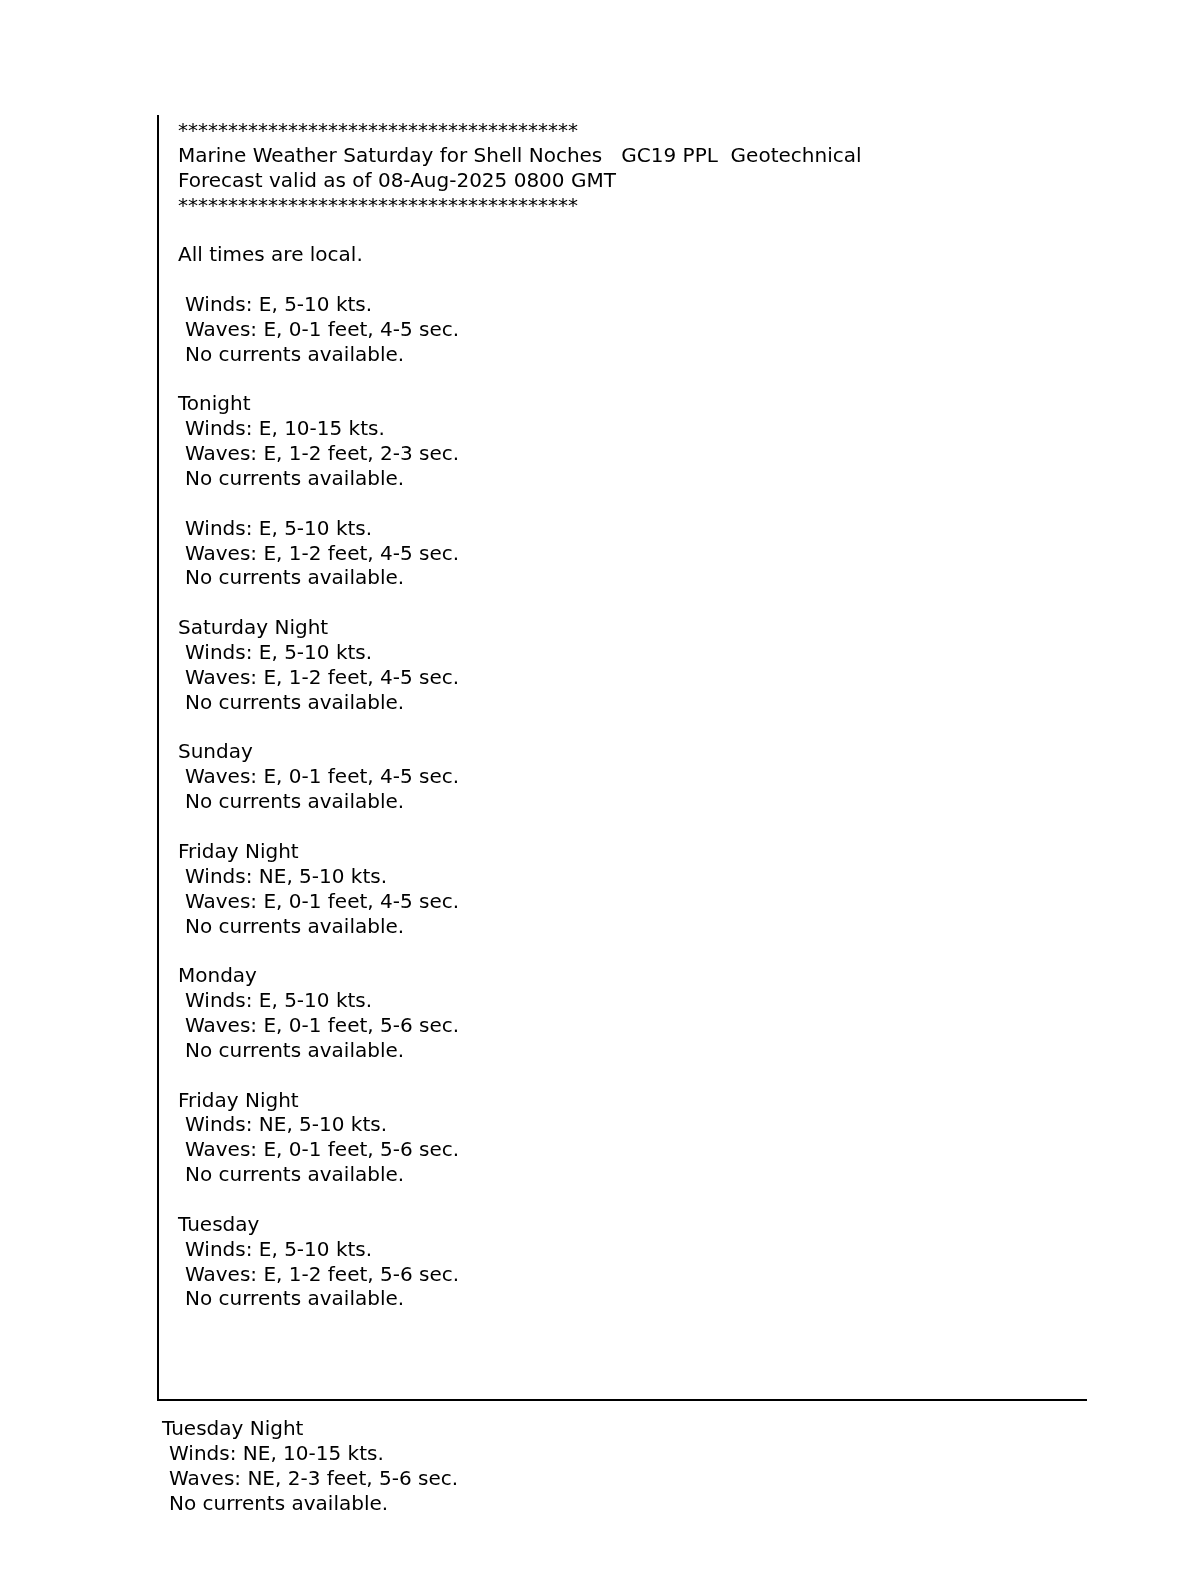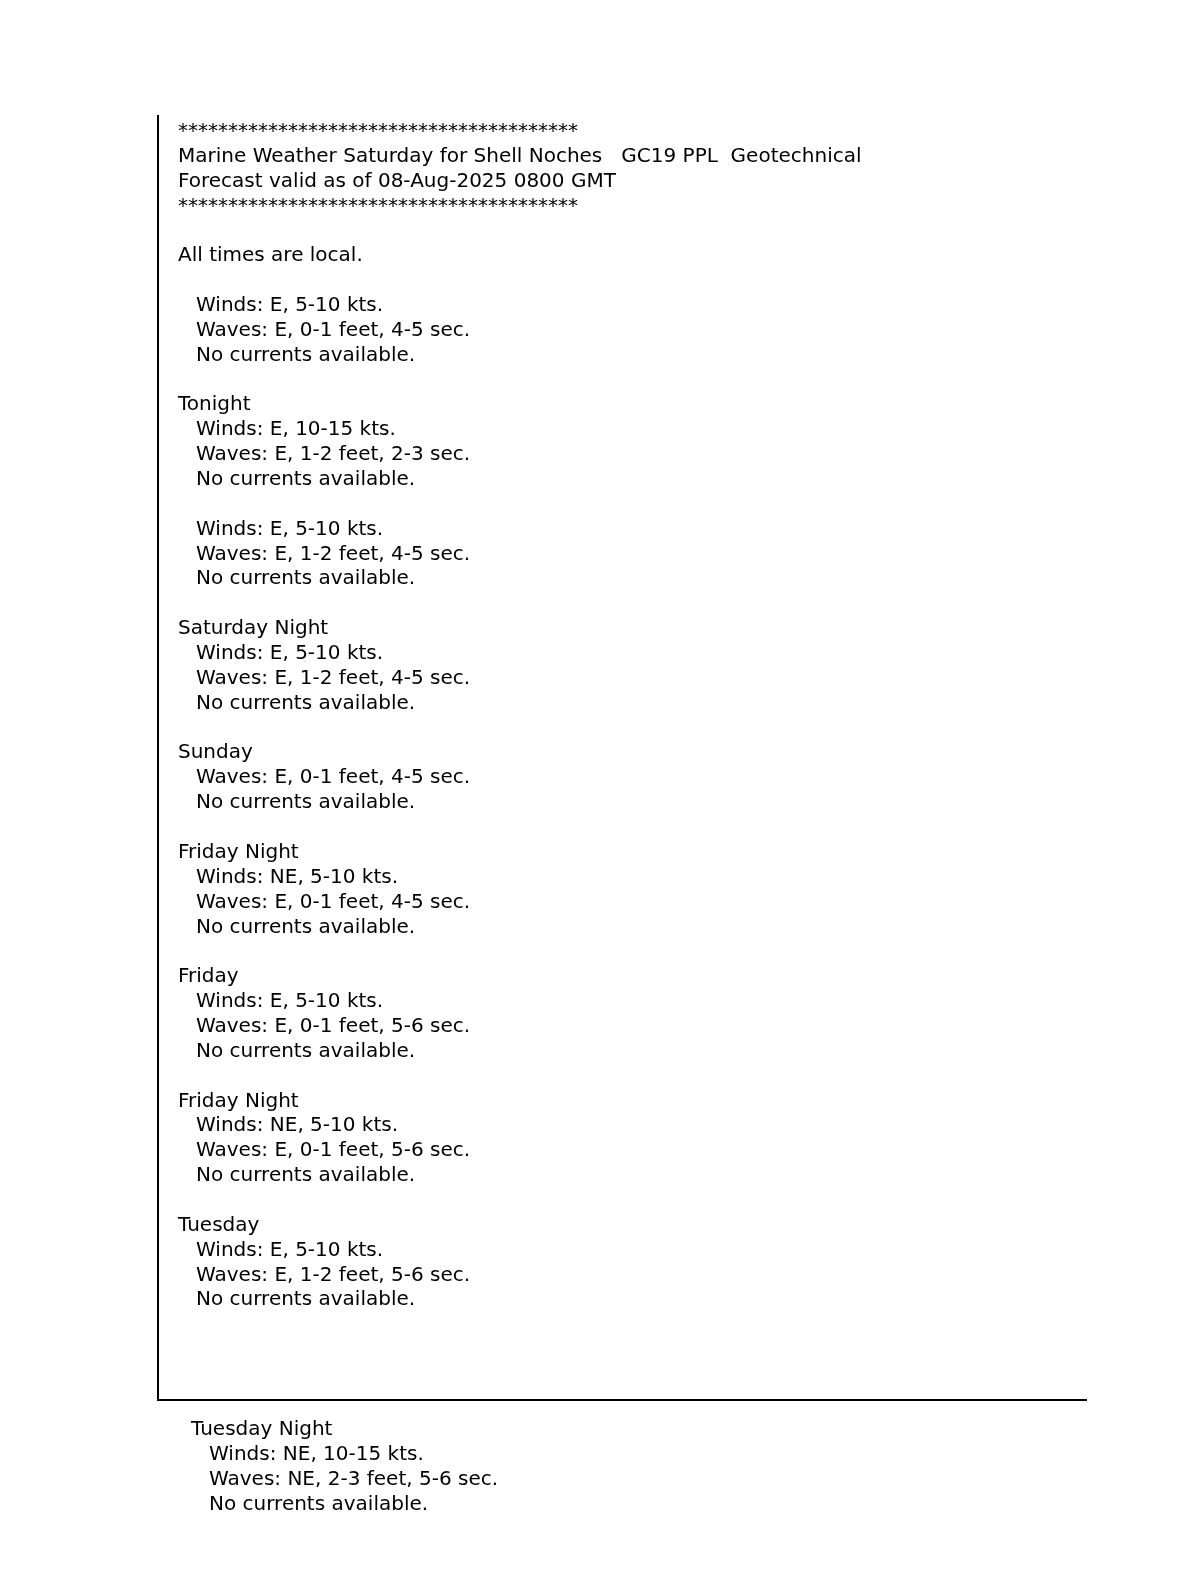"Winds: E, 5-10 kts." .indent { margin-left: 11px -> none }
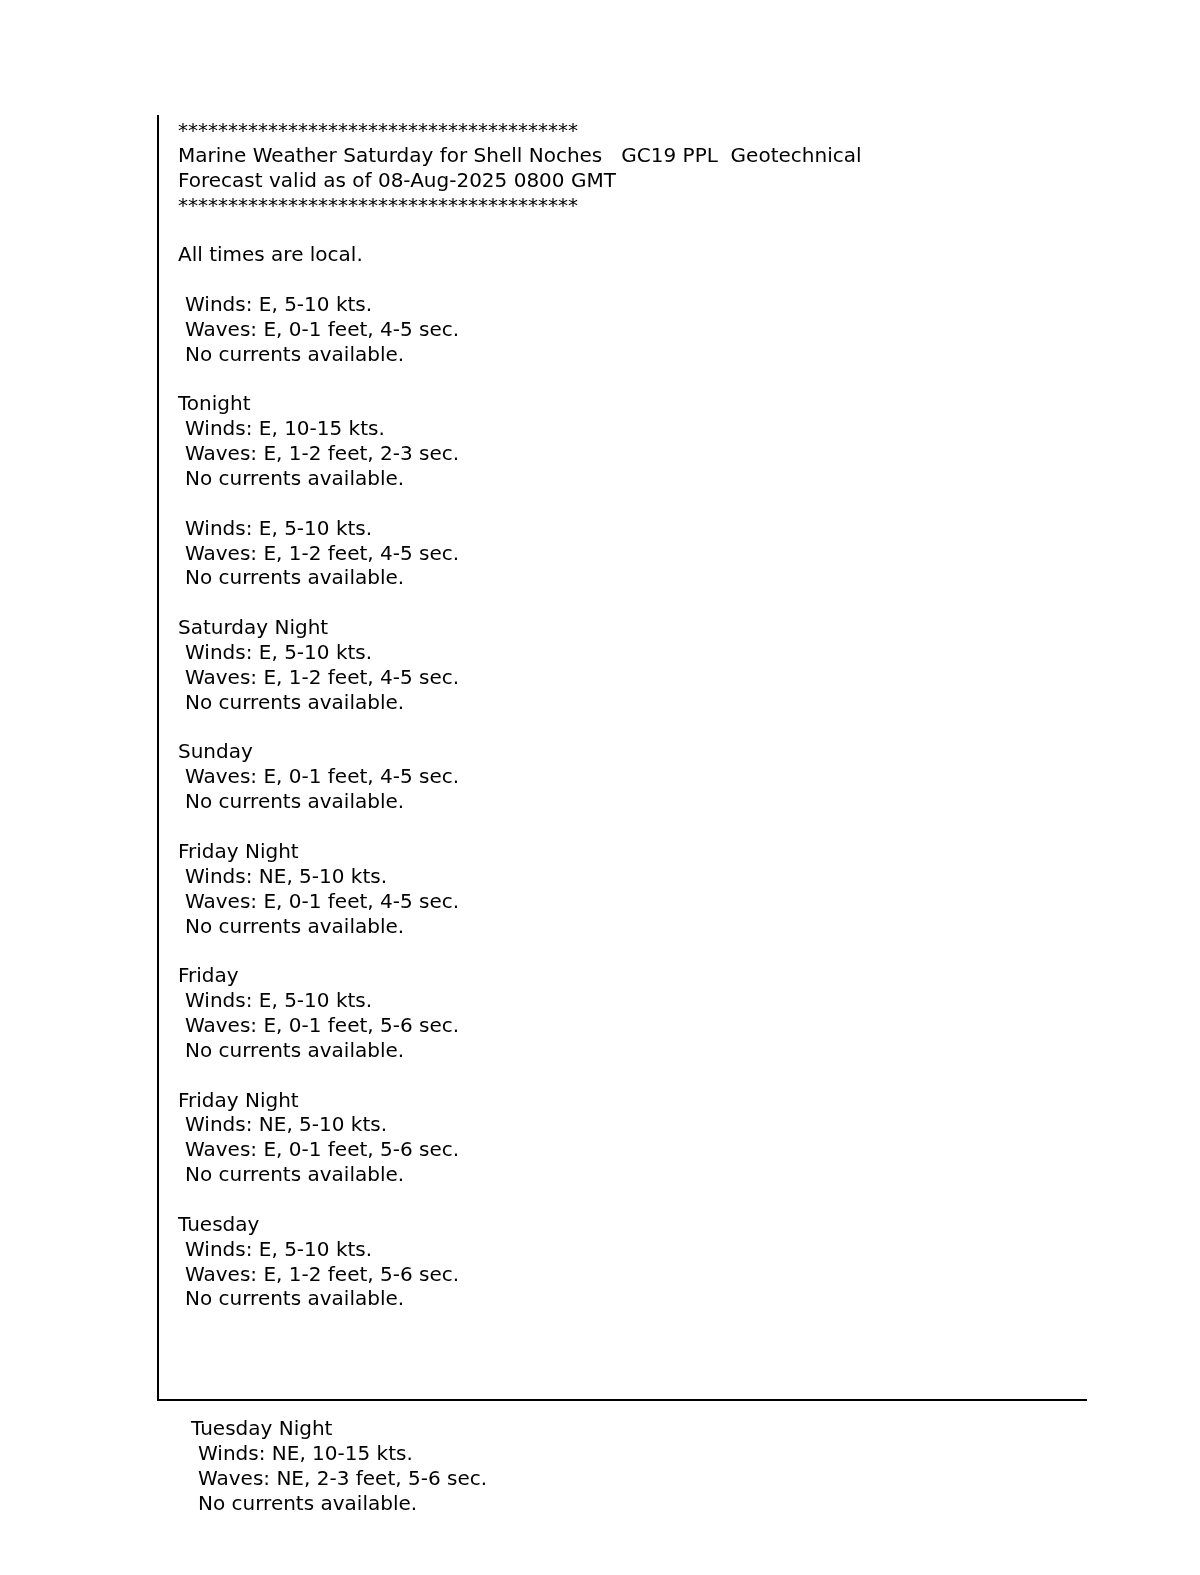"Friday" div.line { text: Friday -> Monday }
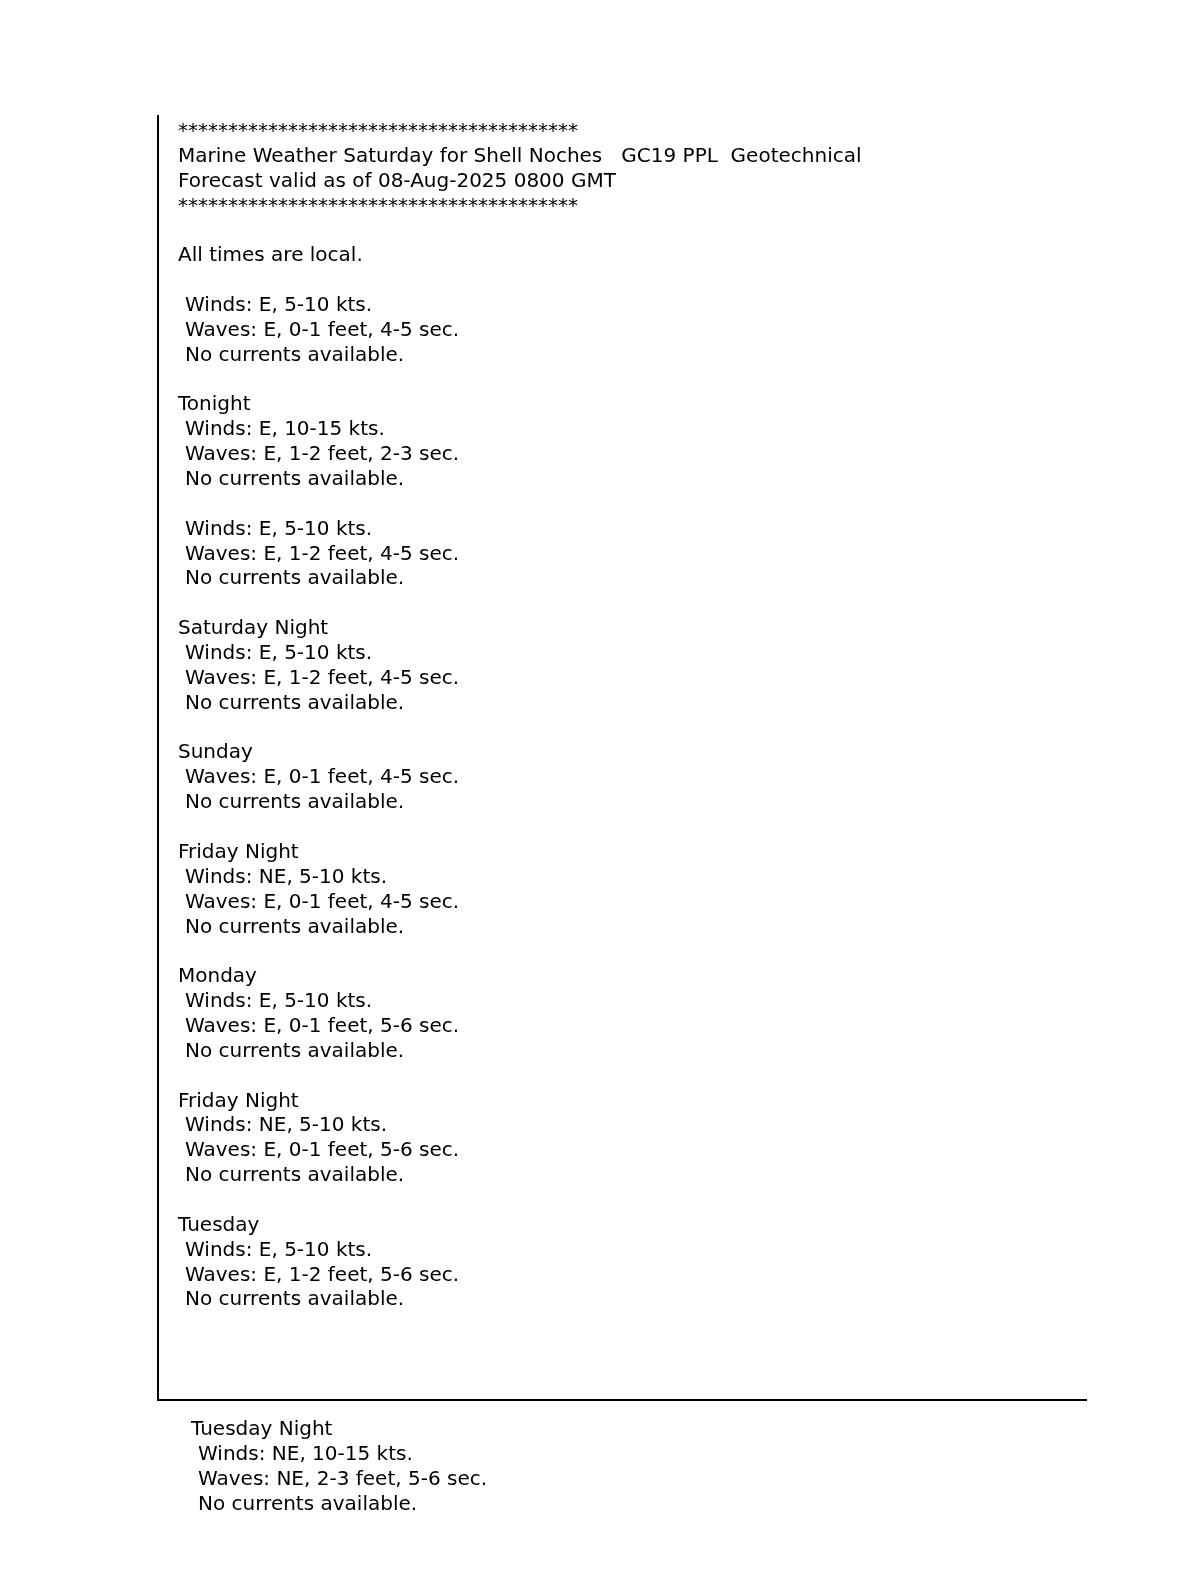"Tuesday Night" .page-overflow { left: 172px -> 143px }
